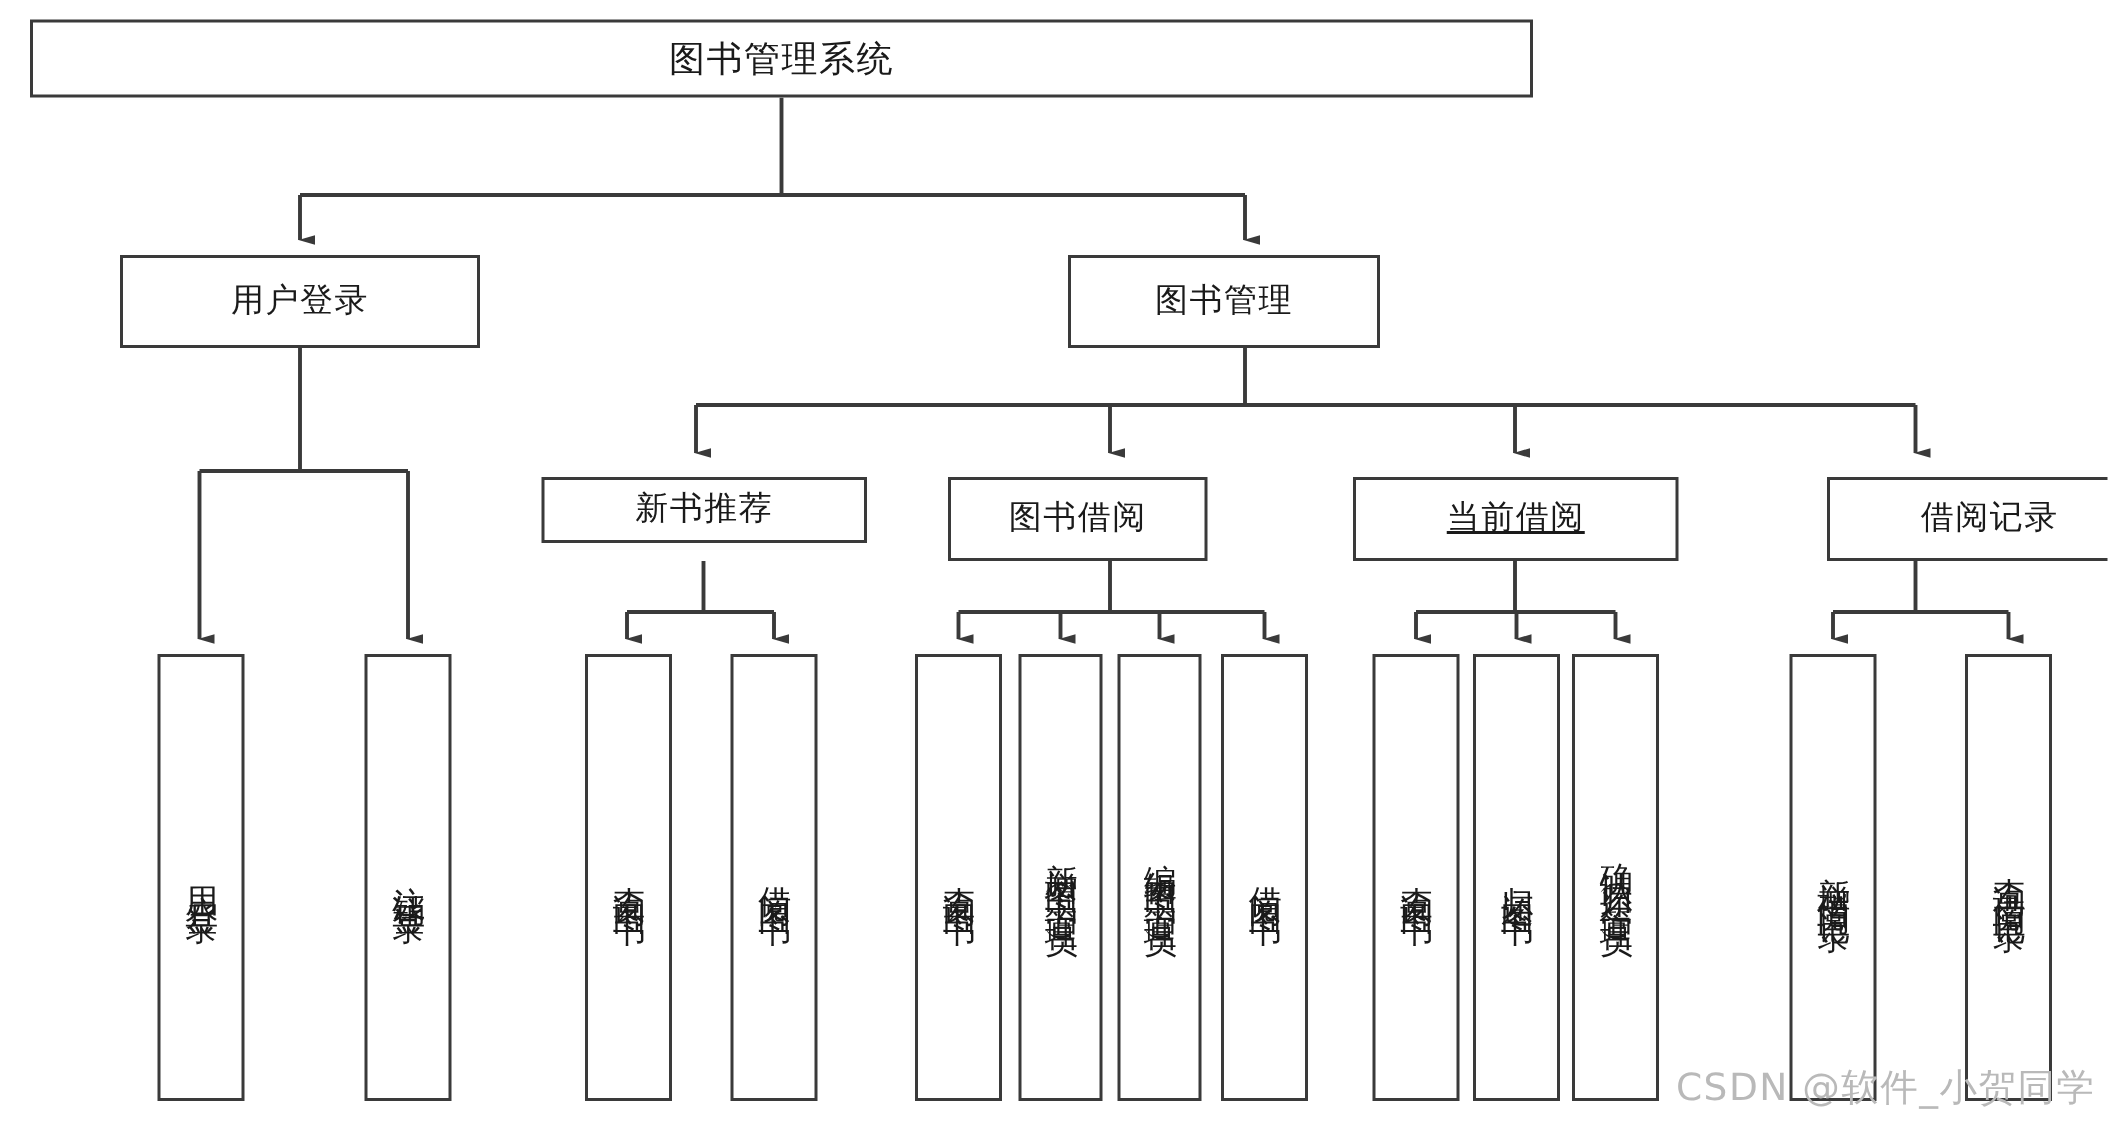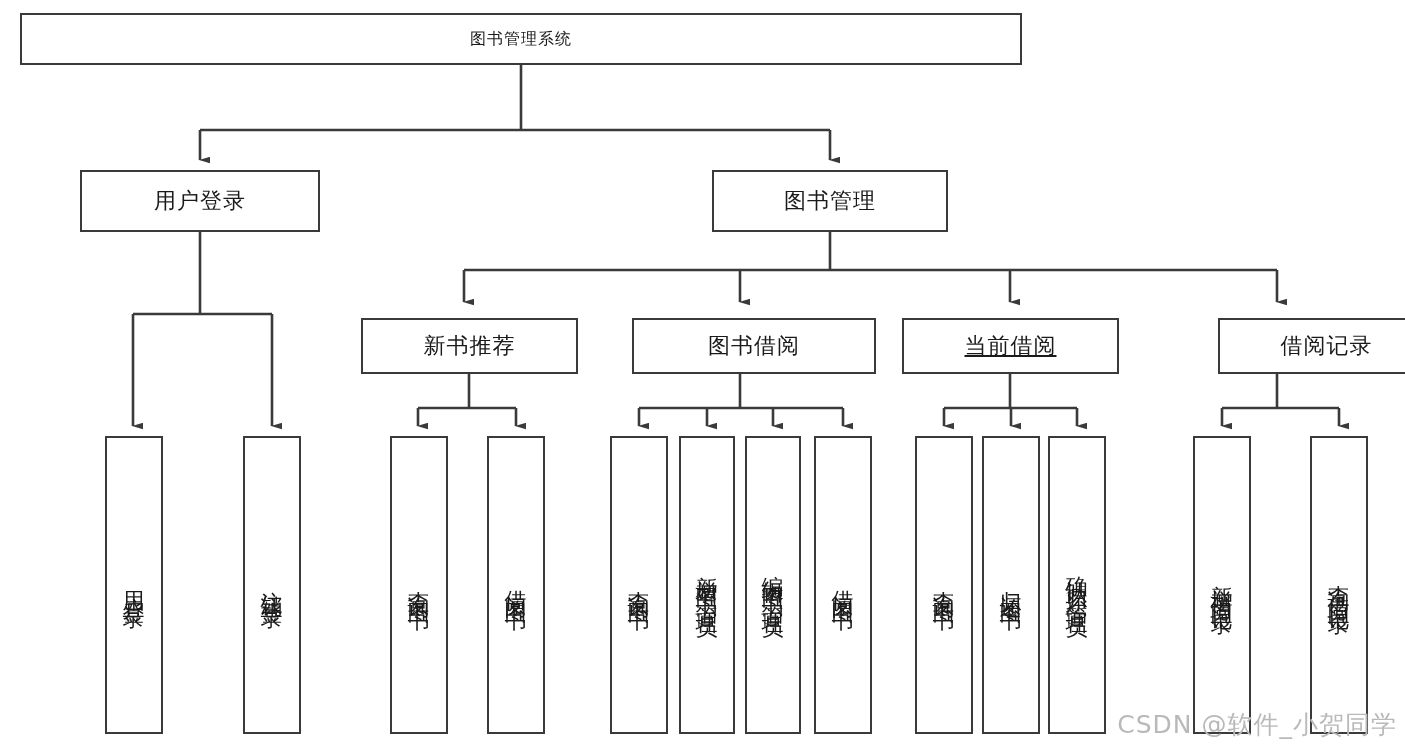"图书管理系统" .node.root { font-size: 16px -> 24px }
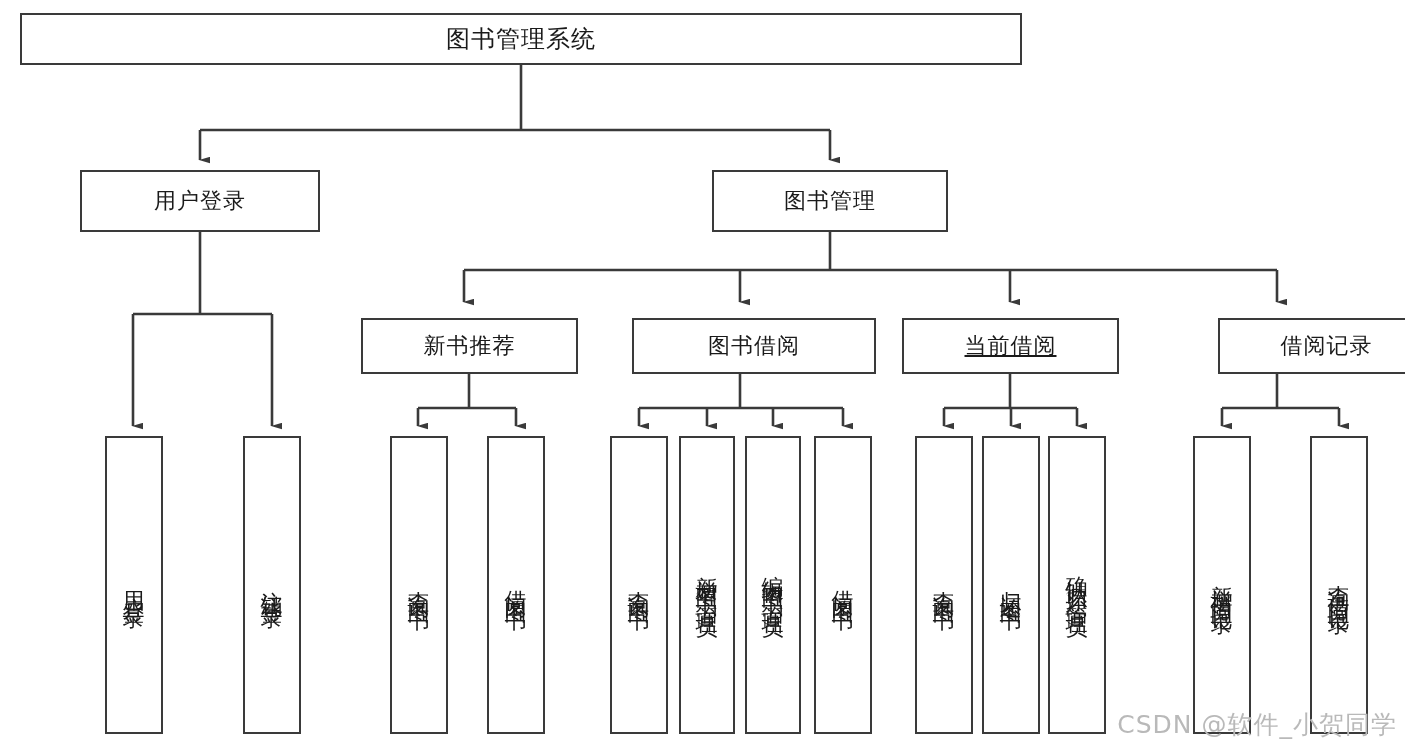"图书管理" div.node { width: 236px -> 208px }
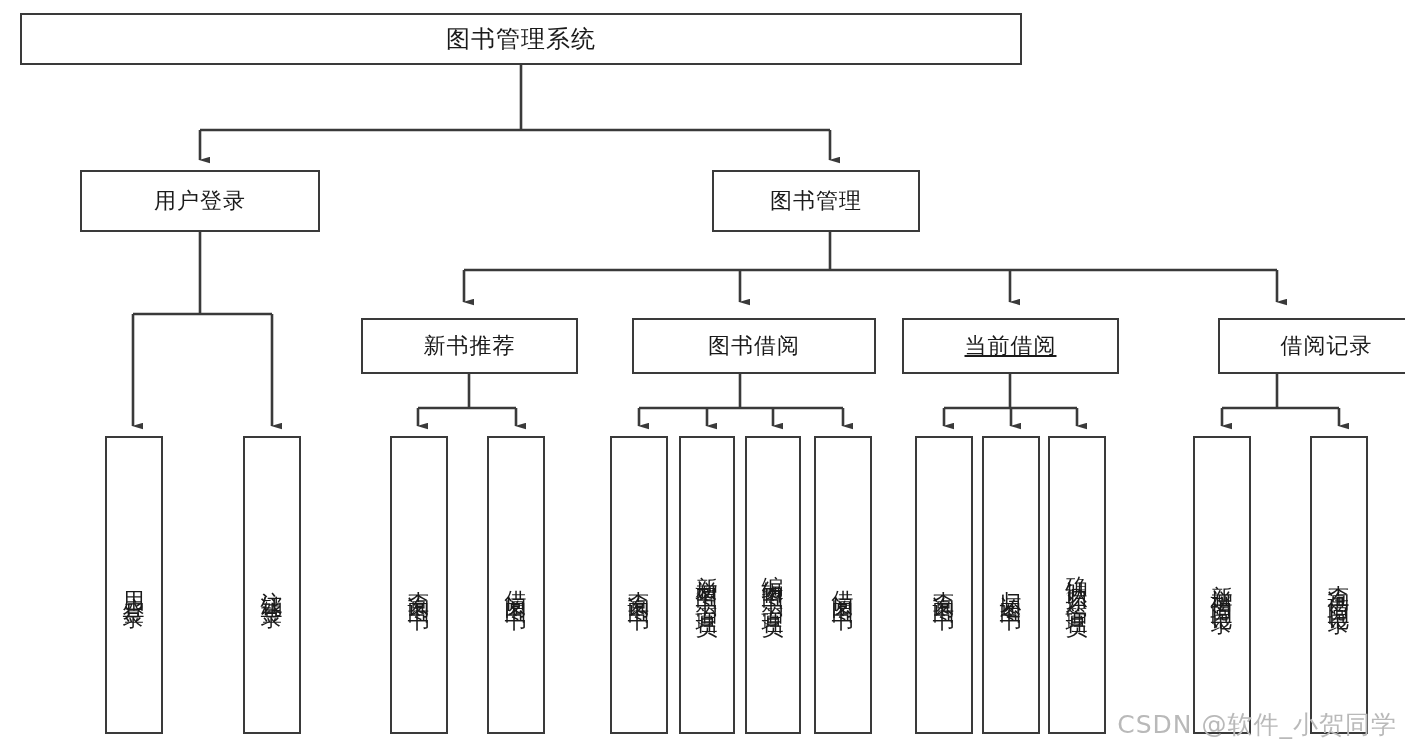"新书推荐" div.node { height: 56px -> 44px }
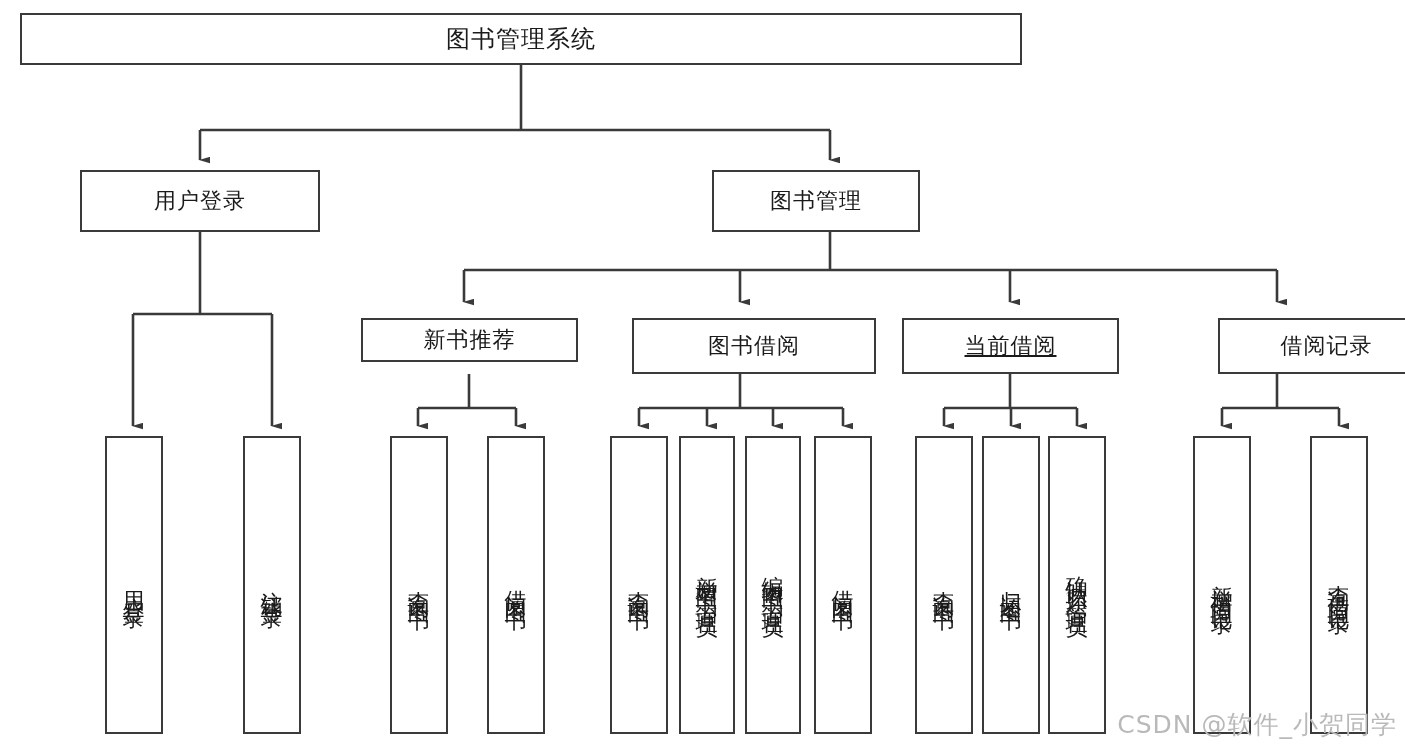"图书借阅" div.node { width: 244px -> 173px }
